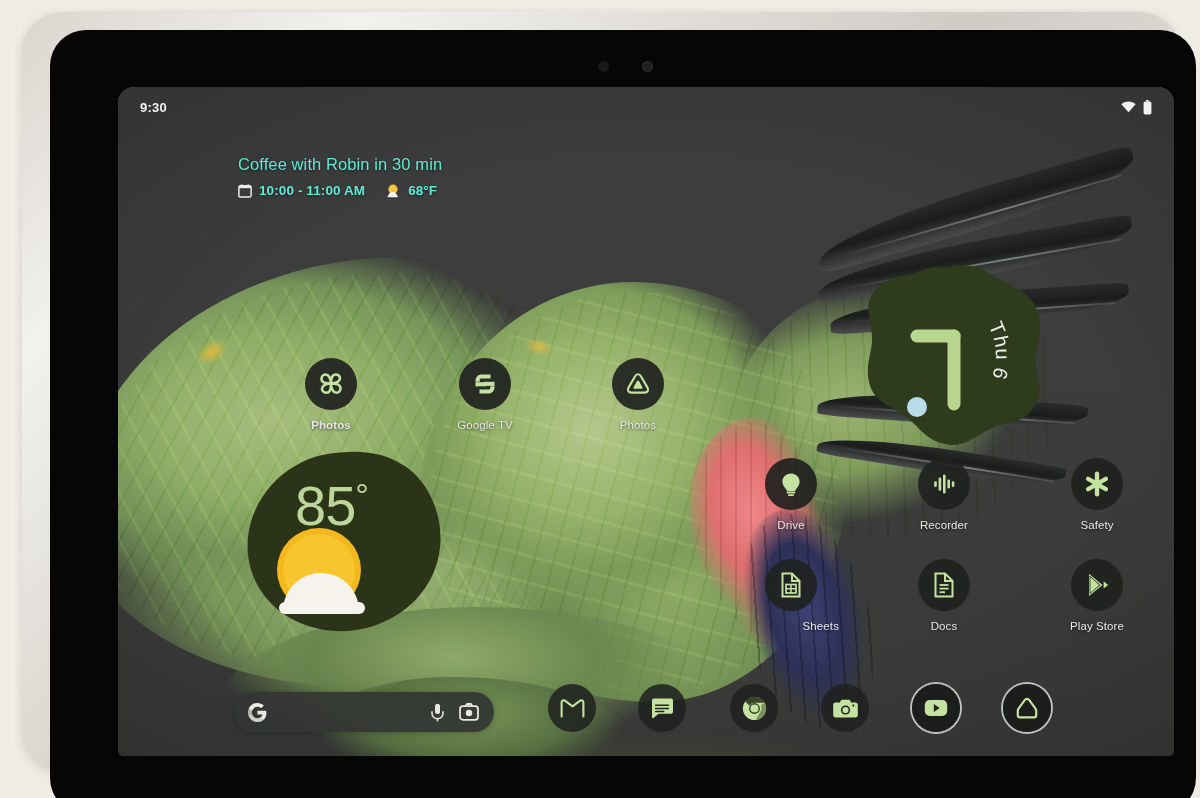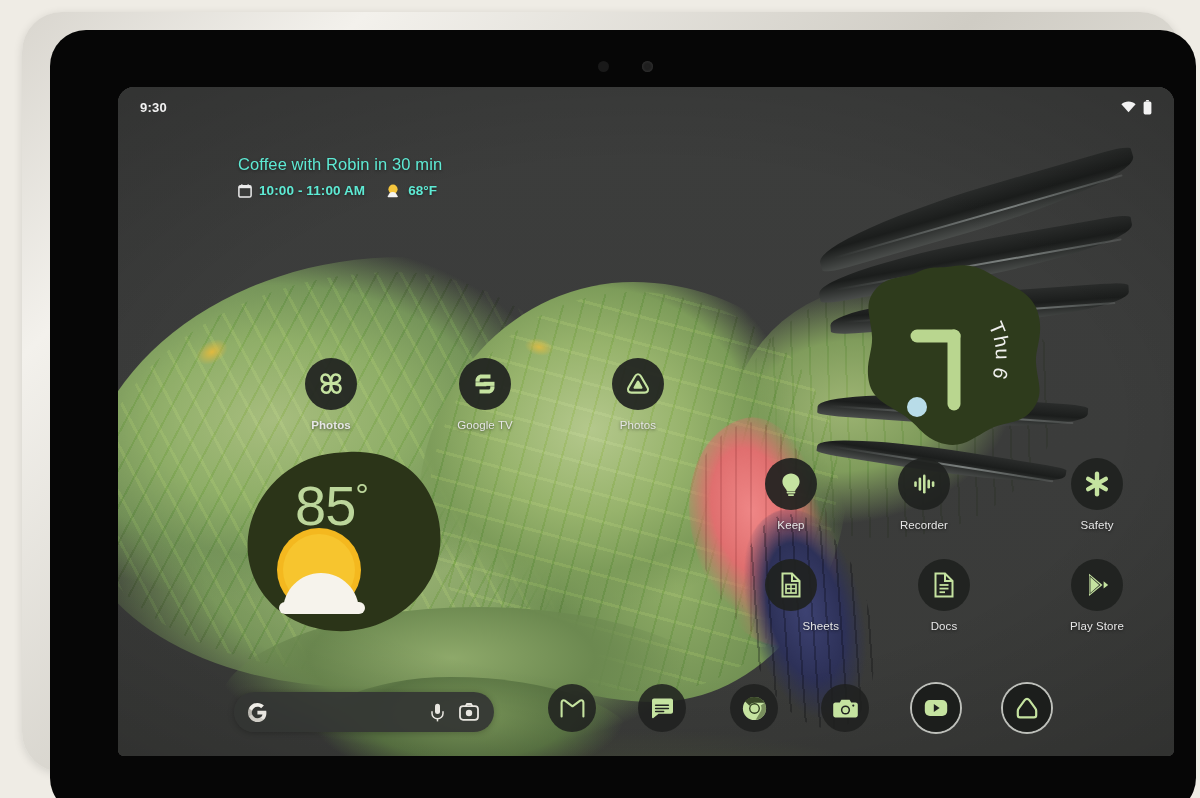"Keep" div.lbl { text: Keep -> Drive }
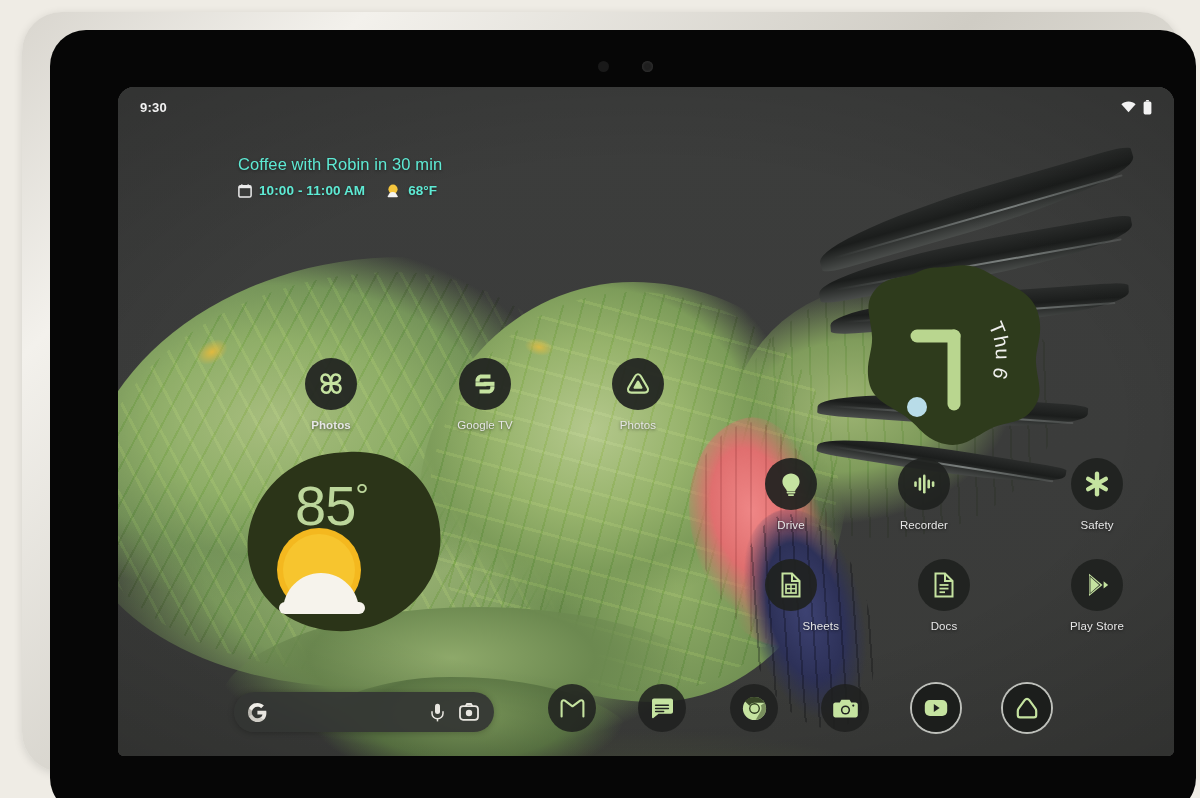"Recorder" div.app { left: 758px -> 778px }
